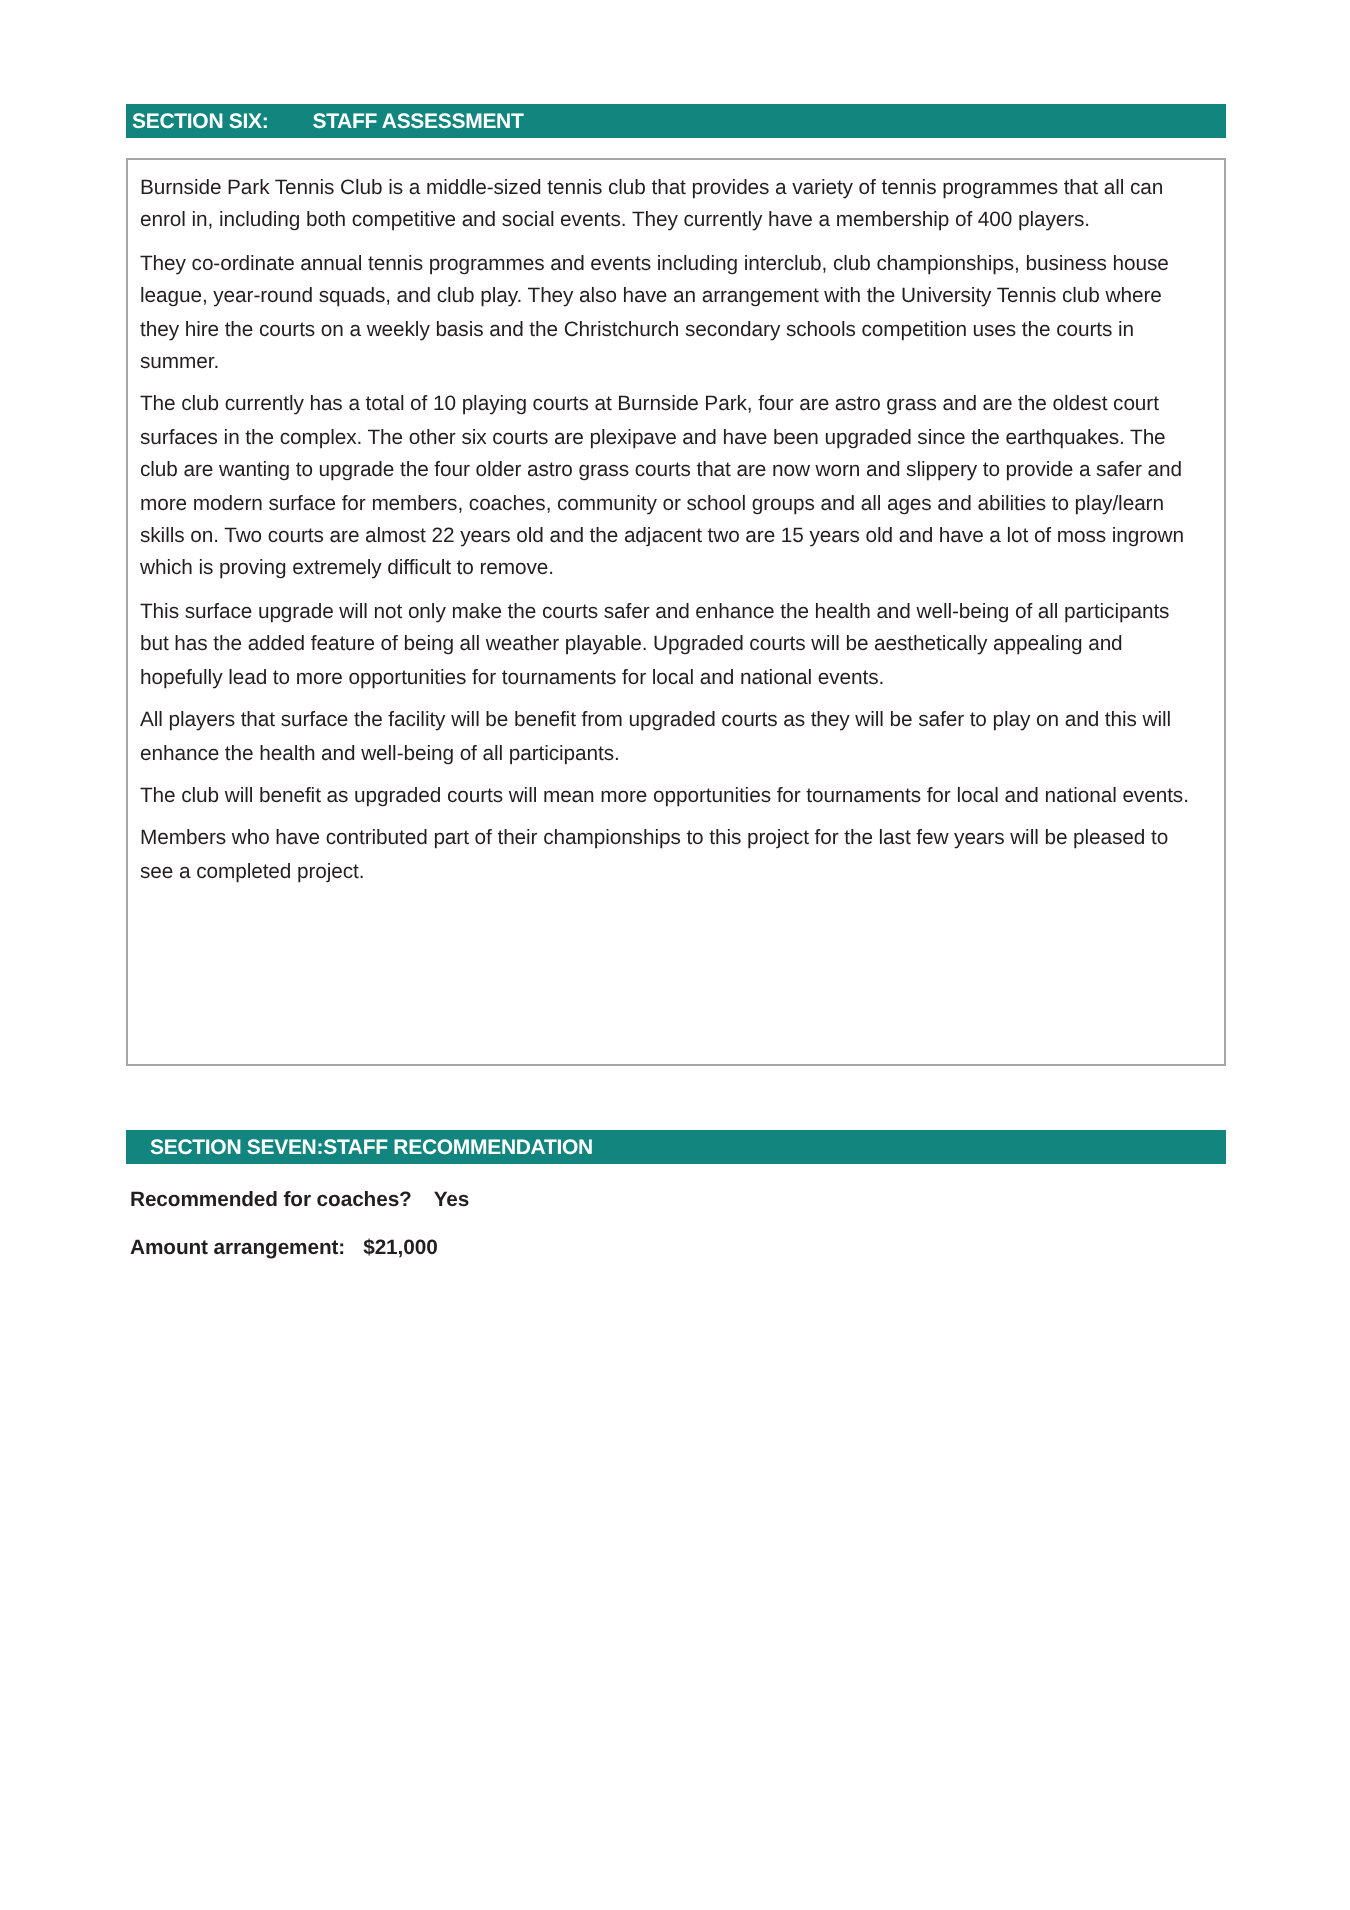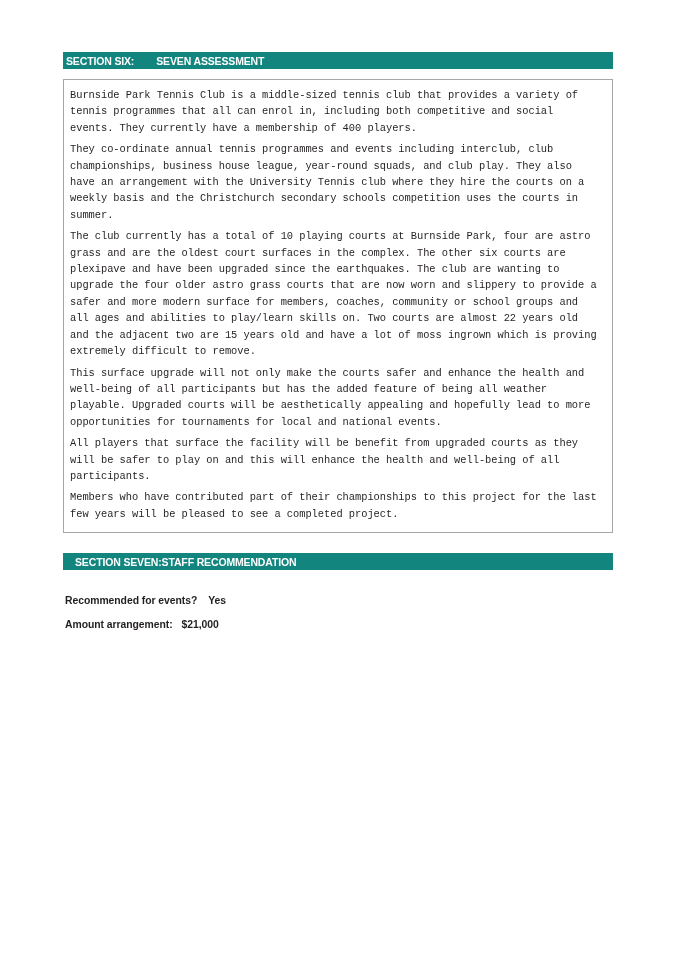"SEVEN ASSESSMENT" span.sec-title { text: SEVEN -> STAFF }
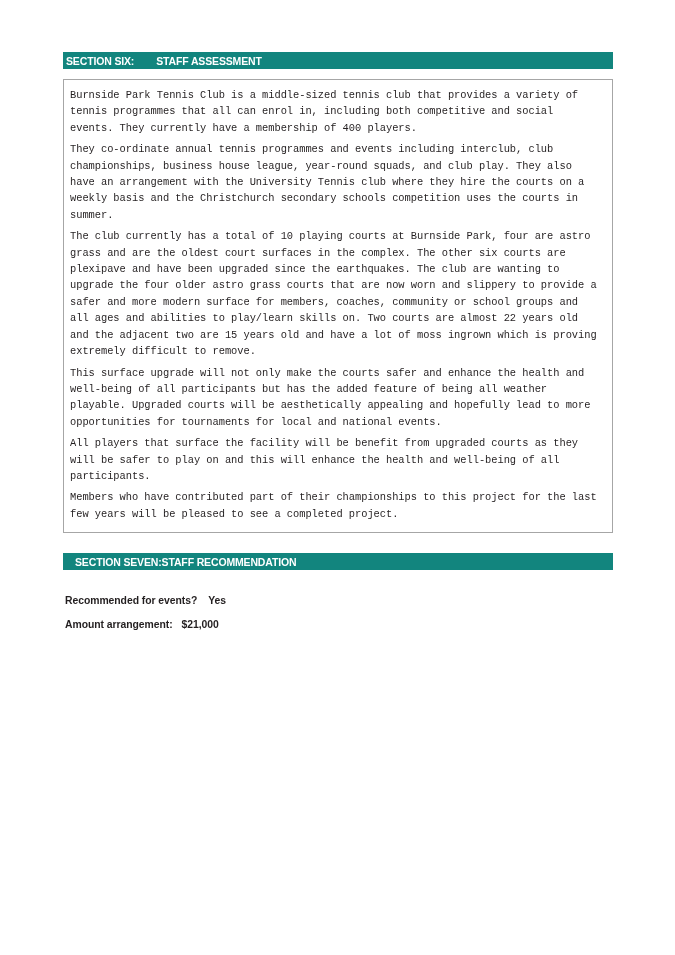"Burnside Park Tennis Club is" .content-box p { font-family: Liberation Mono, monospace -> none }
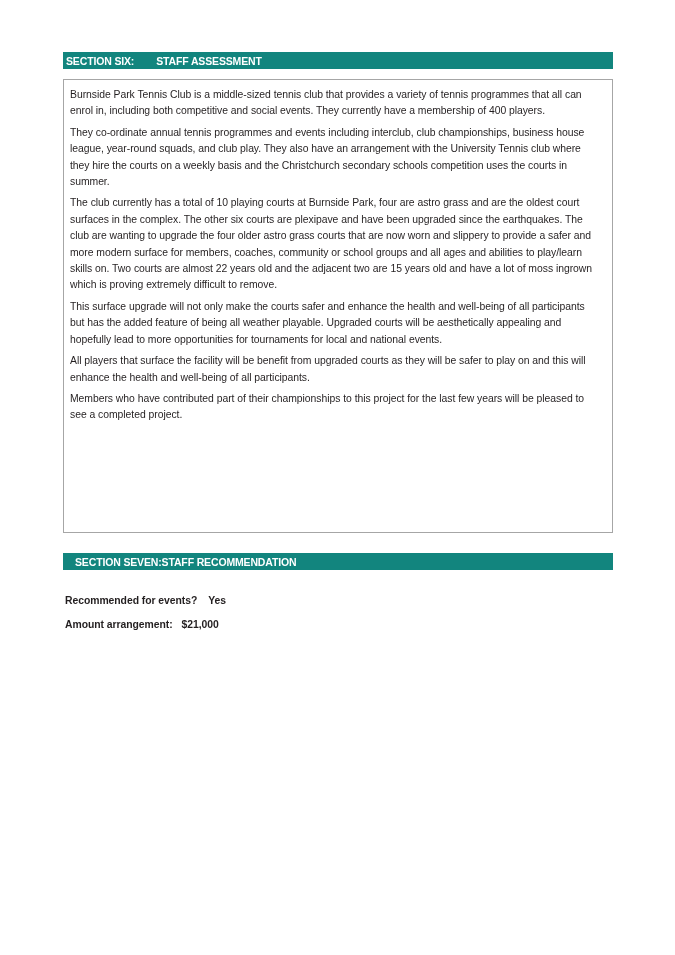"The club will benefit as" p { html: none -> <p>The club will benefit as upgraded courts will mean more opportunities for tournaments for local and national events.</p> }
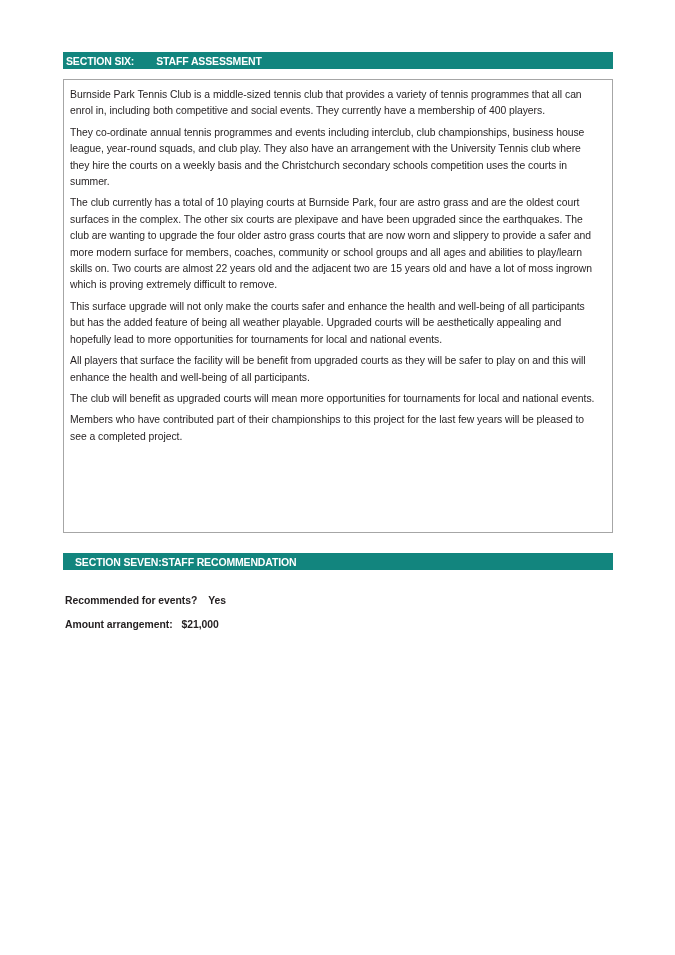"SECTION SEVEN:" #bar-seven { top: 553px -> 565px }
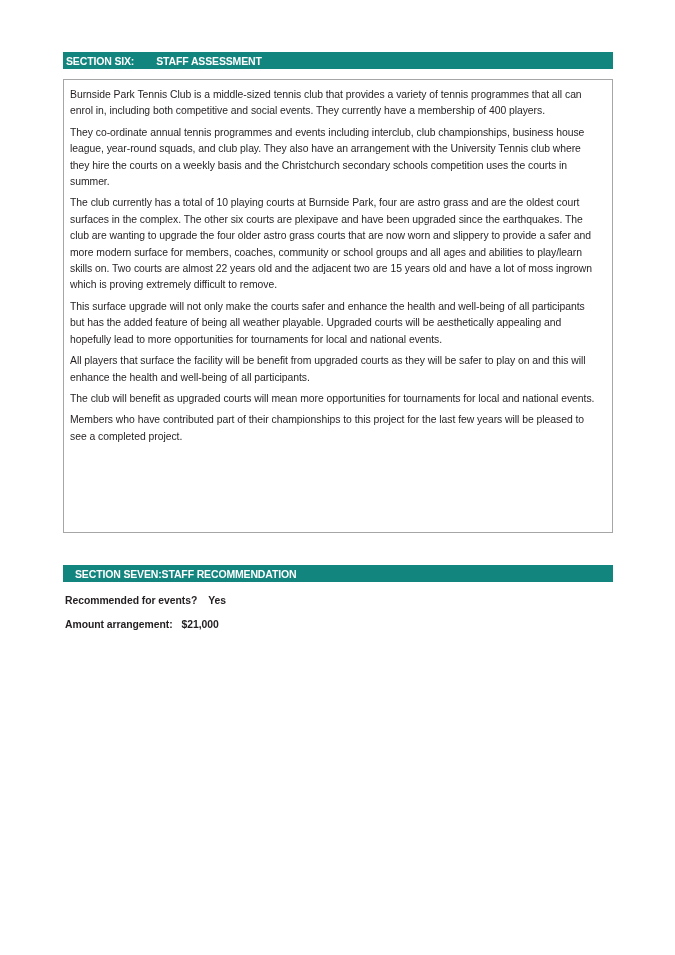"Recommended for events?" span.rec-label { text: events -> coaches }
